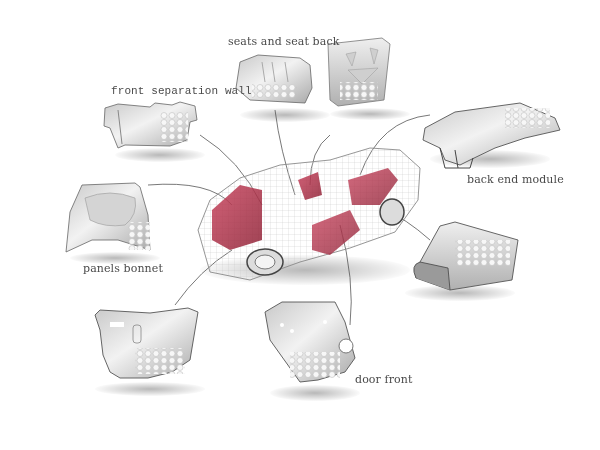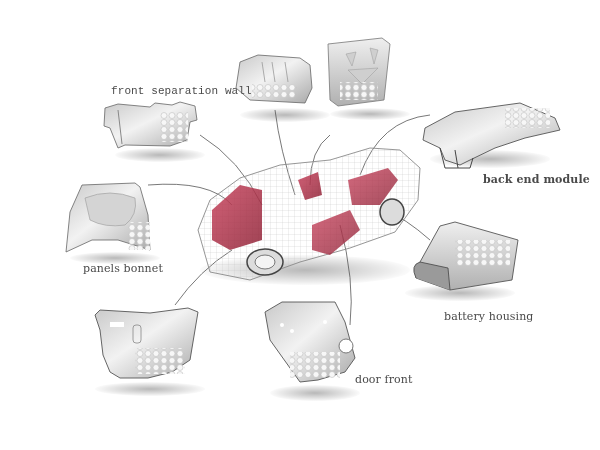"seats and seat back" div.label { html: none -> <div>seats and seat back</div> }
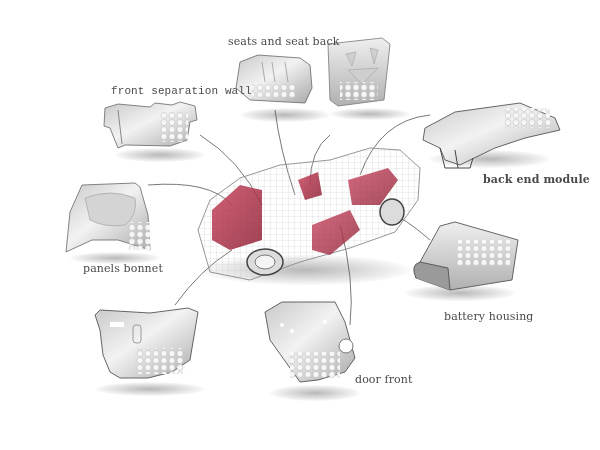"back end module" div.label { font-weight: bold -> none; left: 483px -> 467px }
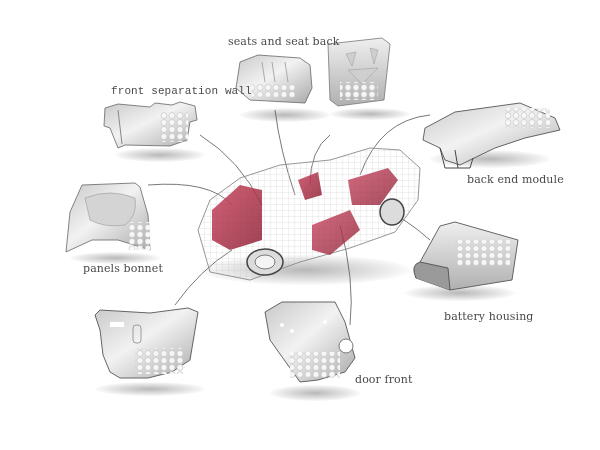"battery housing" div.label { html: <div>battery housing</div> -> none }
